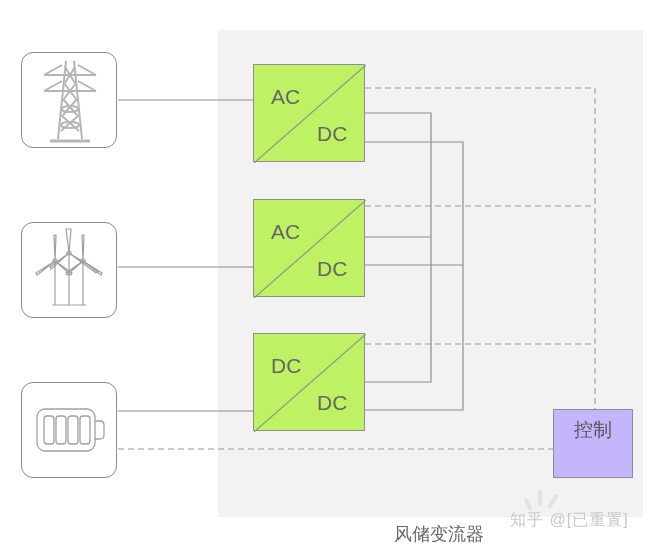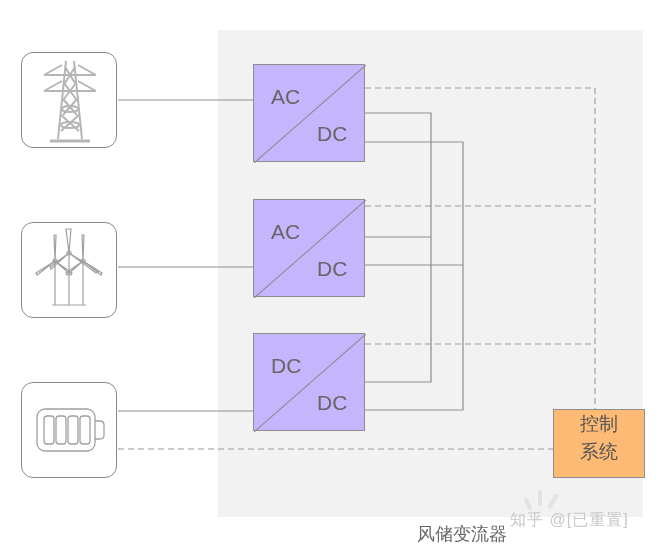"AC" .conv { background: #c4b5fd -> #bef264 }
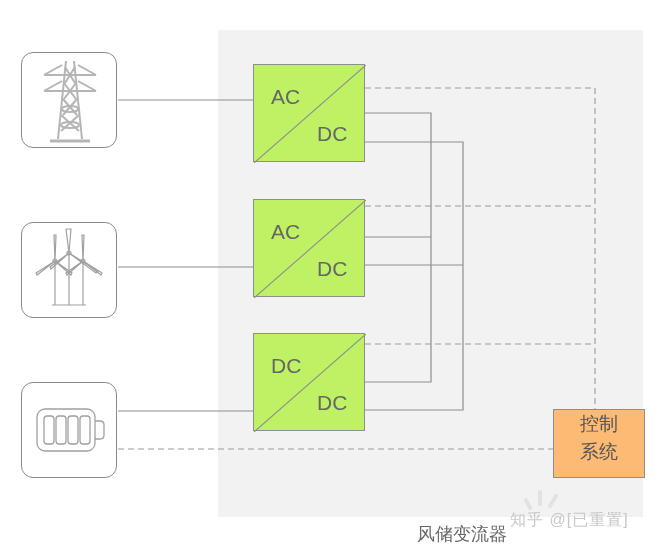"控制" .ctrl { background: #fdba74 -> #c4b5fd; padding-top: none -> 6px; width: 92px -> 80px }
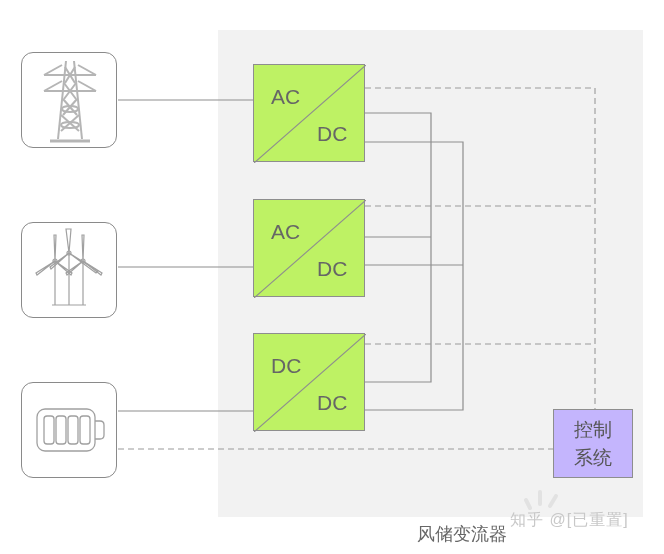"系统" div { html: <div>系统</div> -> none }
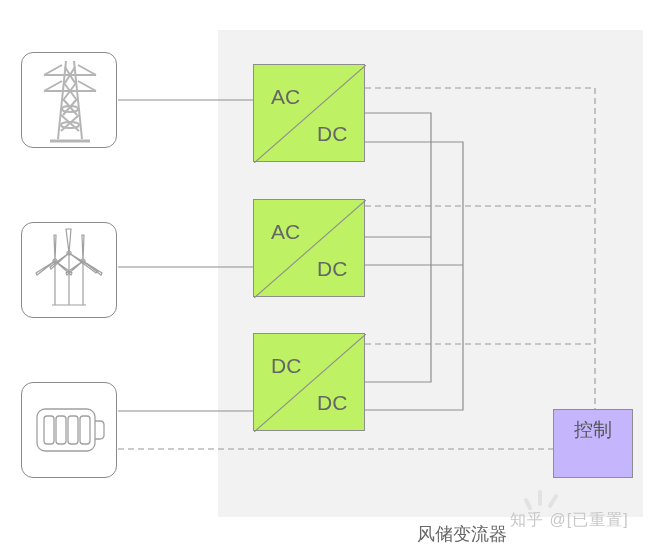"风储变流器" .caption { margin-left: 23px -> none }
